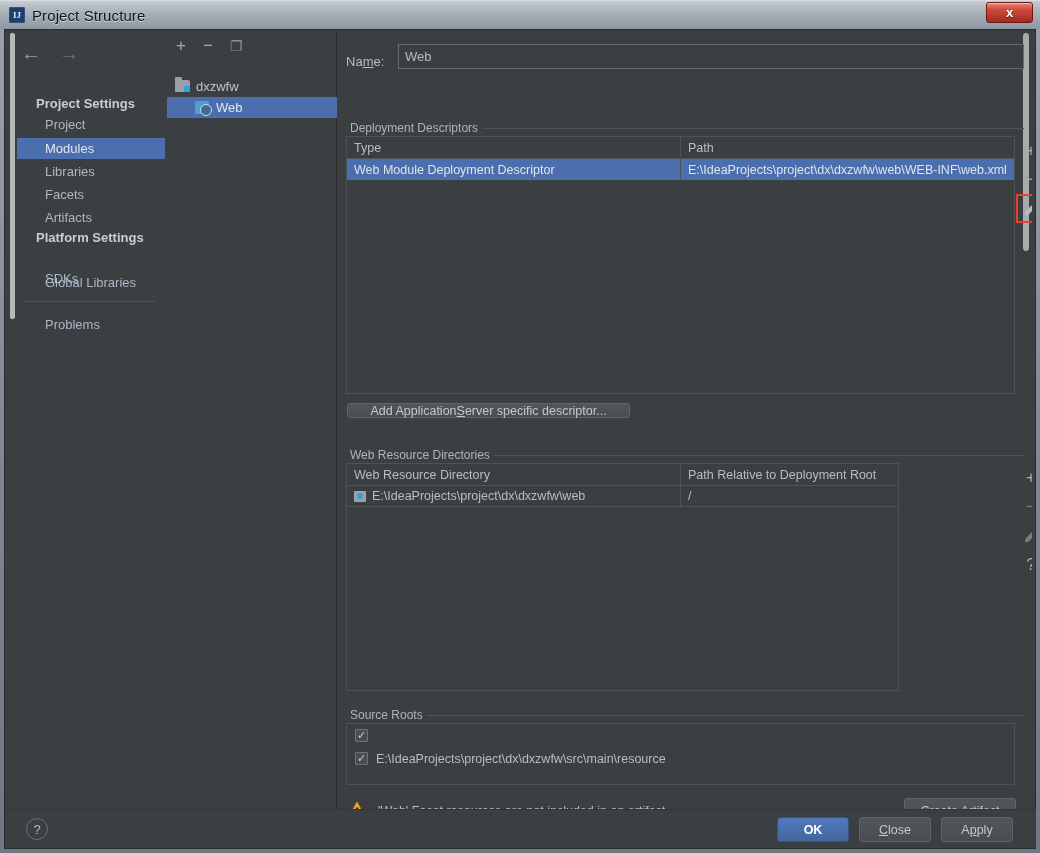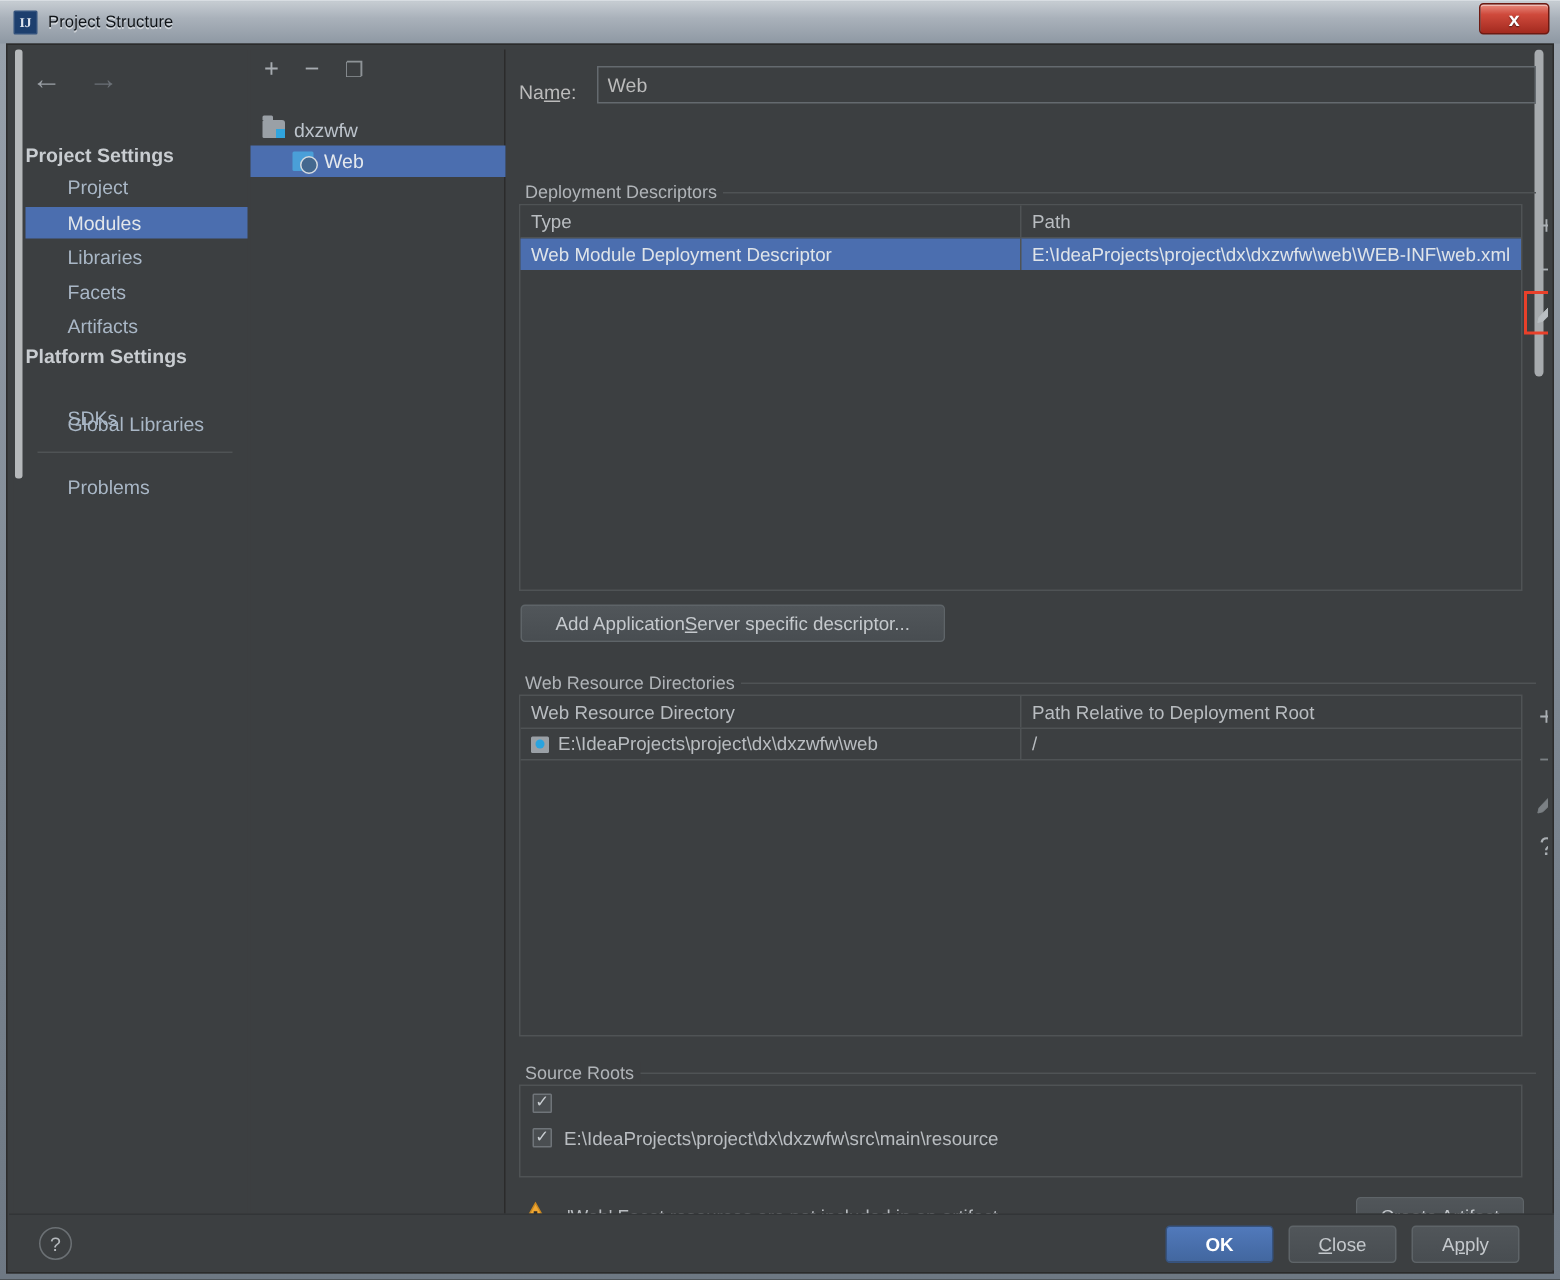"Project Structure" #titlebar-title { font-size: 11px -> 15px }
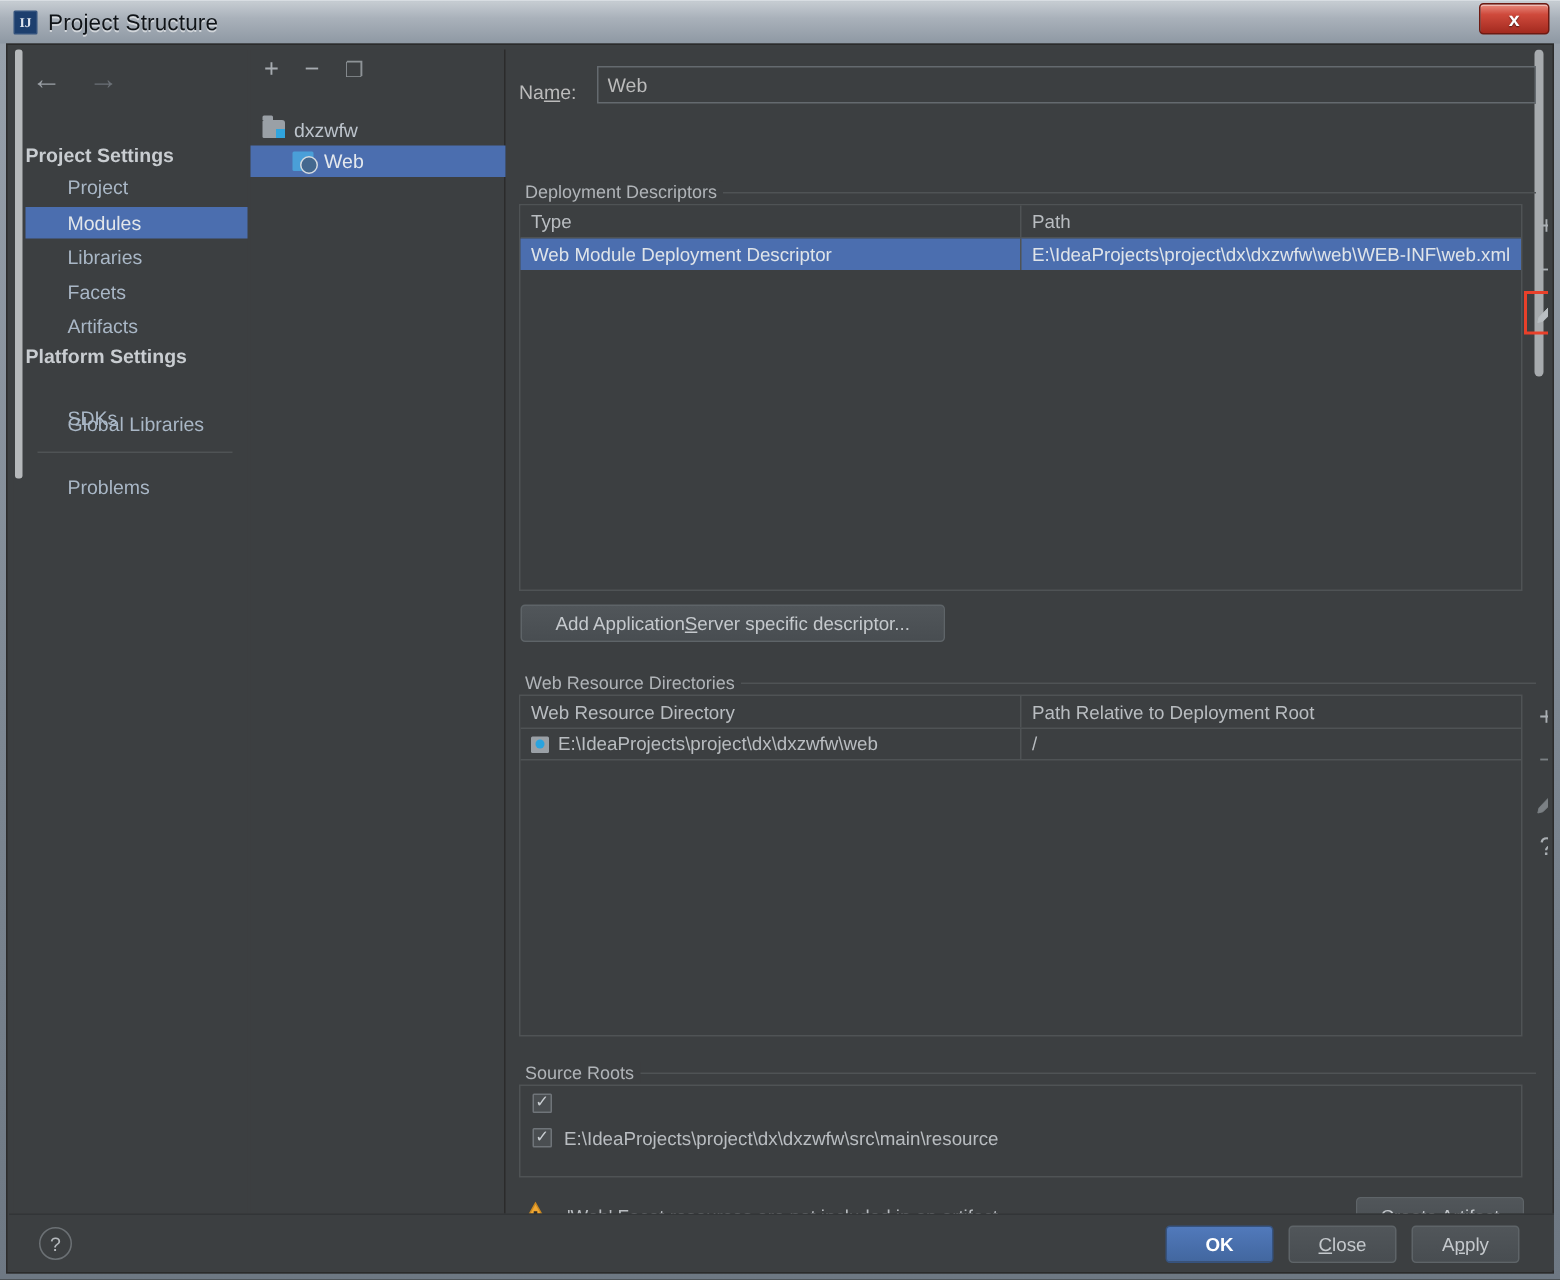"Project Settings" .nav-group-title { left: 8px -> 27px }
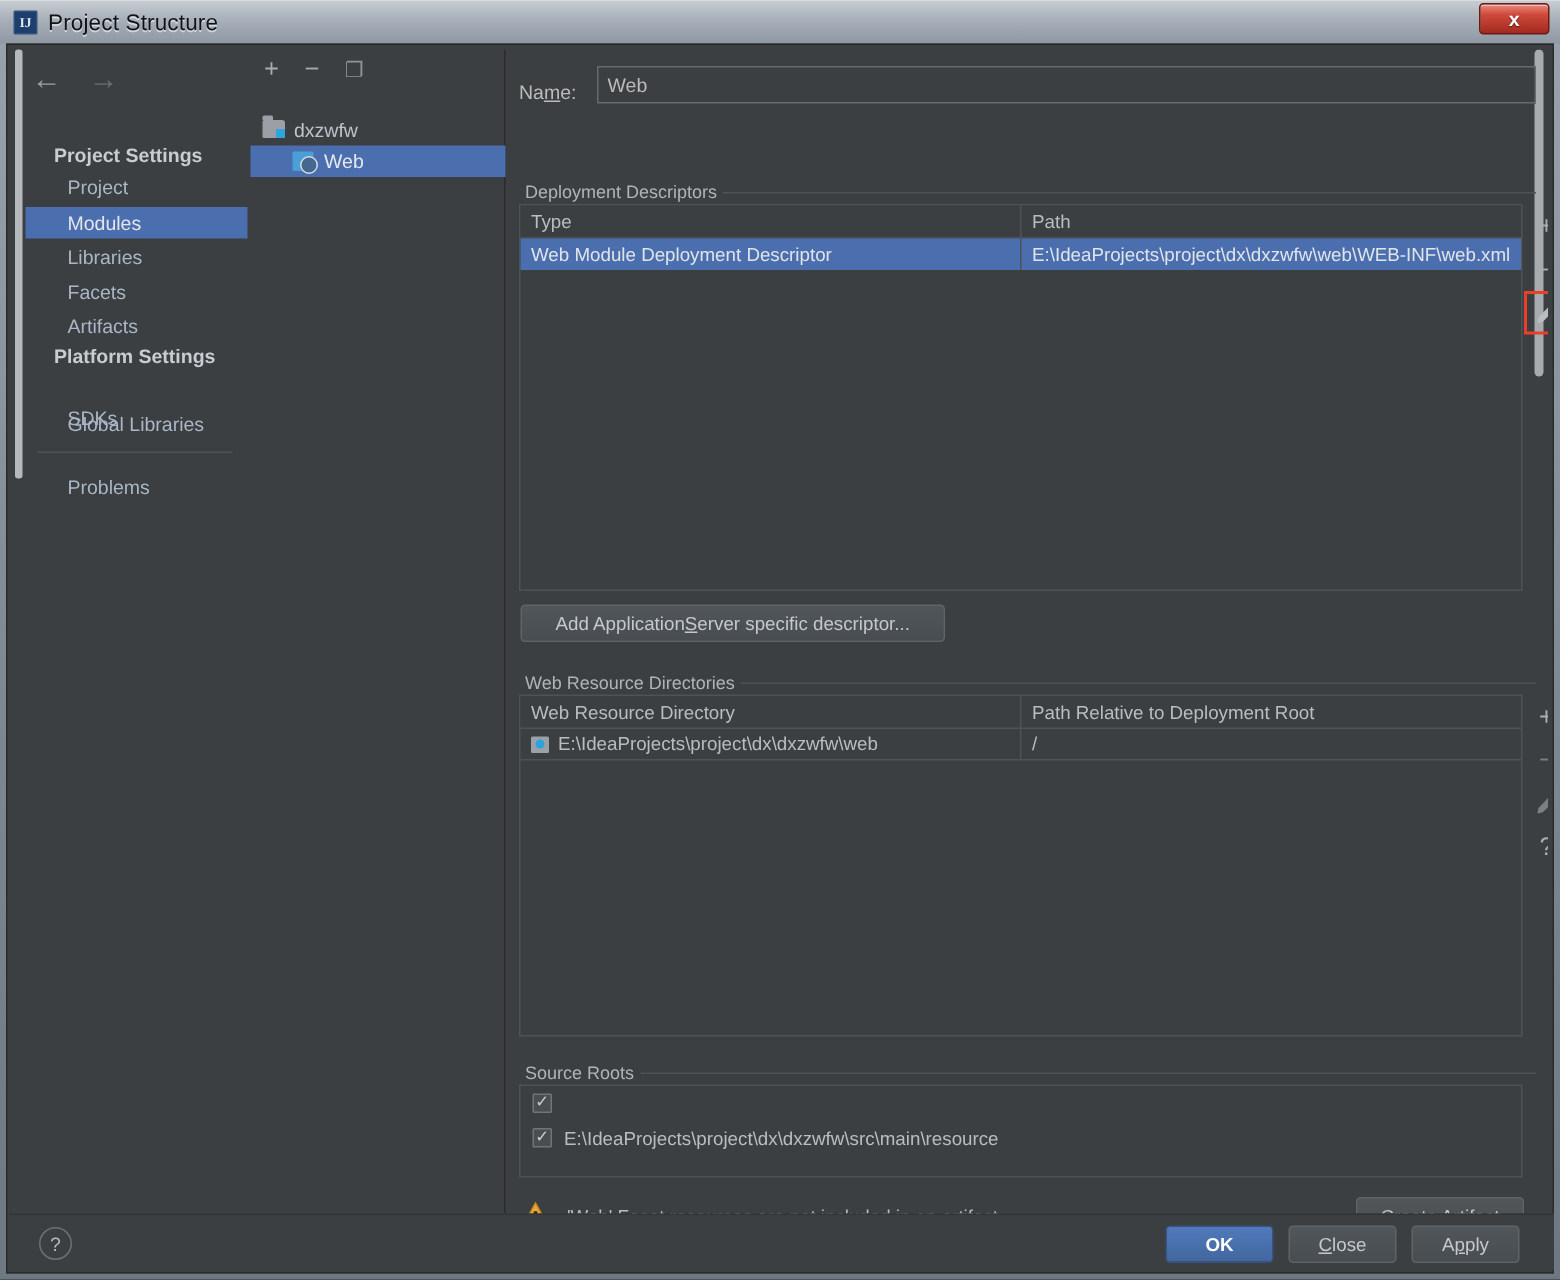"Add Application" div.btn { height: 25px -> 15px }
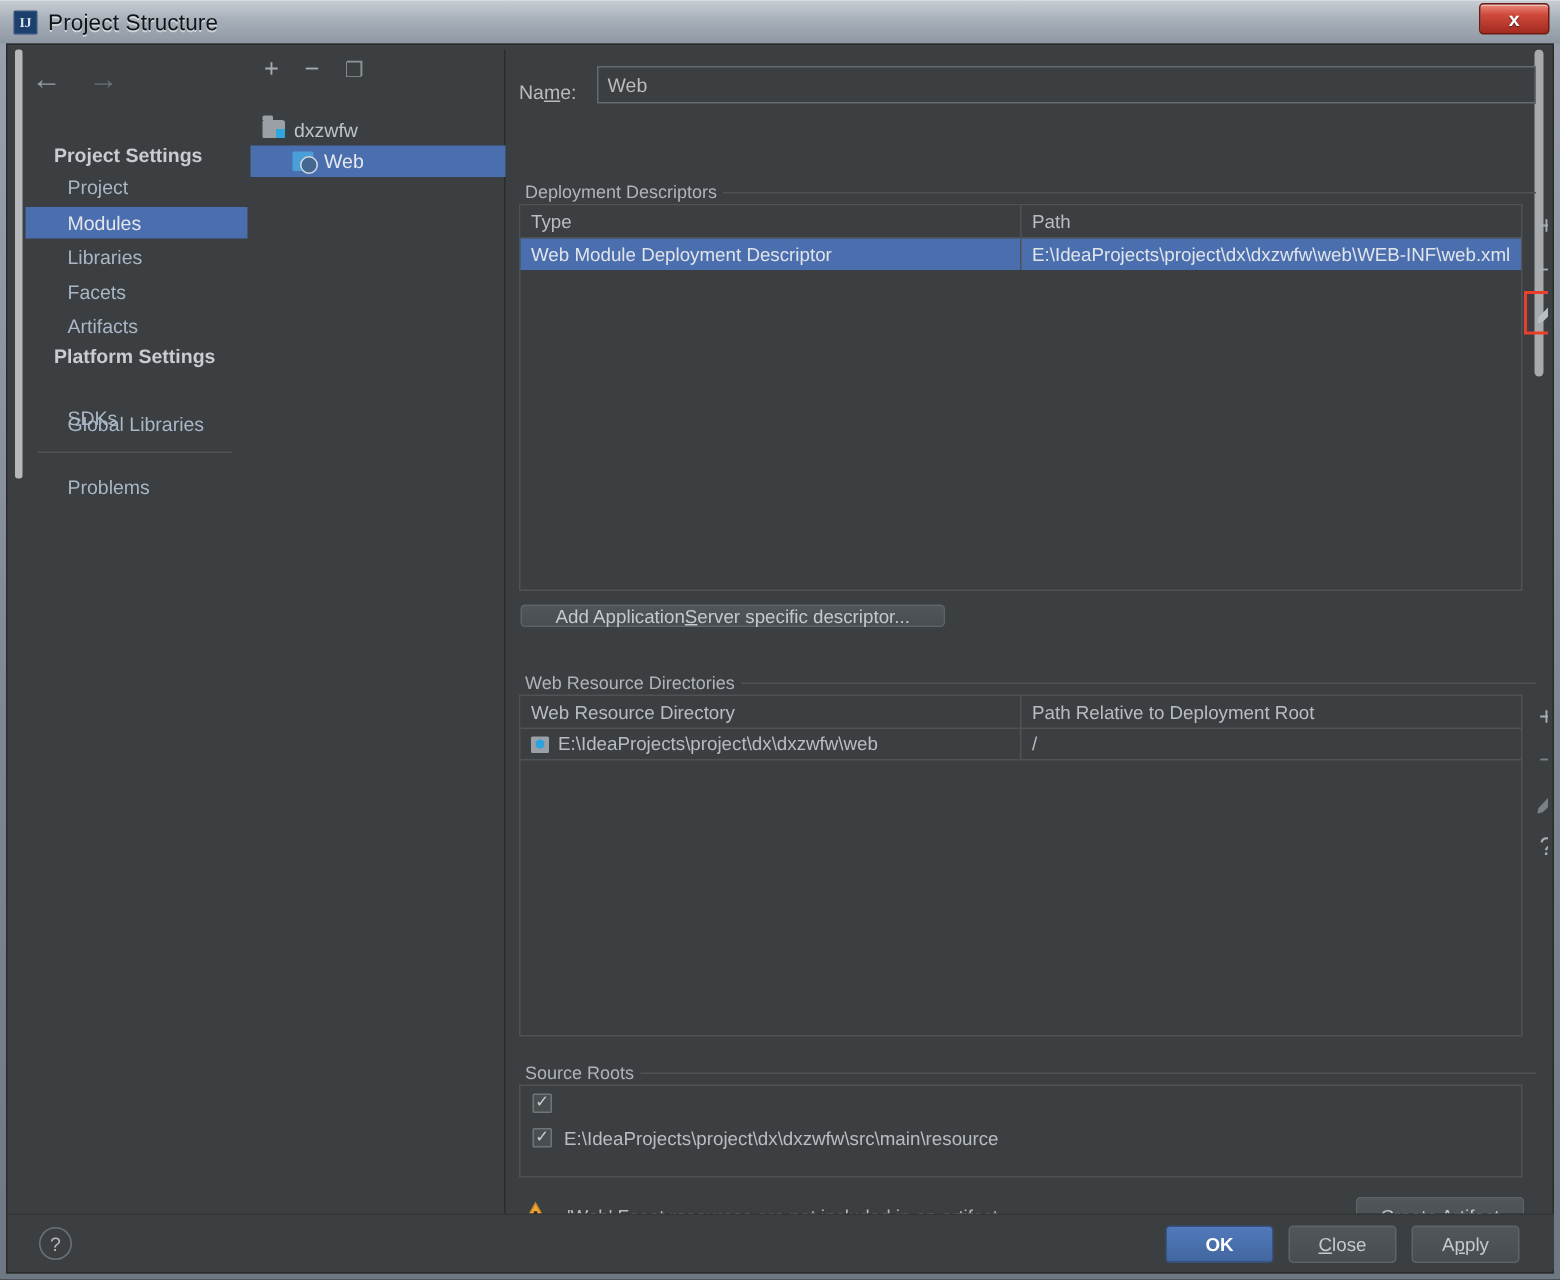"Web Resource Directory" div.tbl { width: 669px -> 553px }
